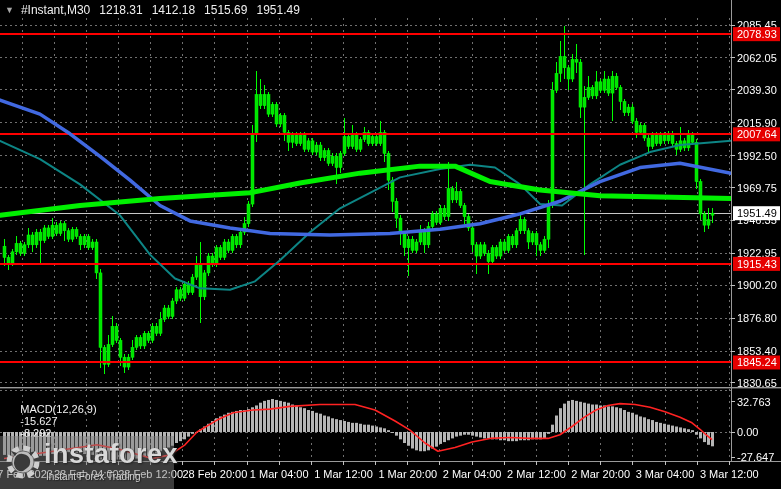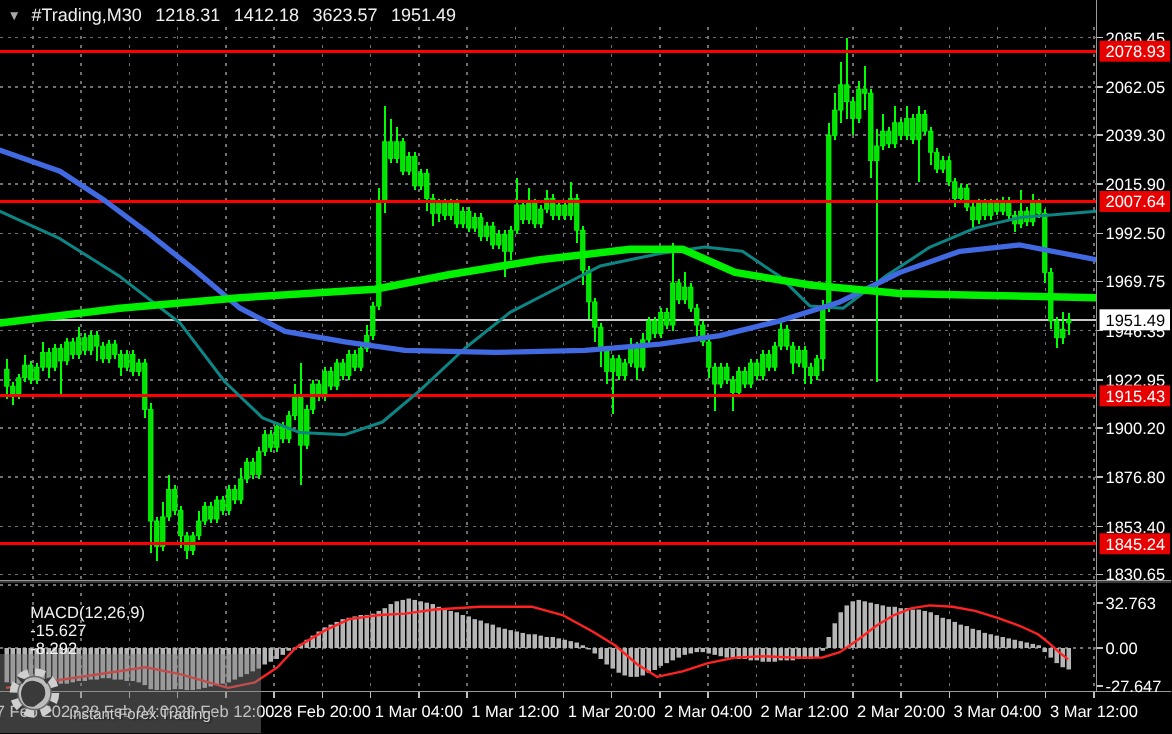"#Trading,M30" span { text: Trading,M30 -> Instant,M30 }
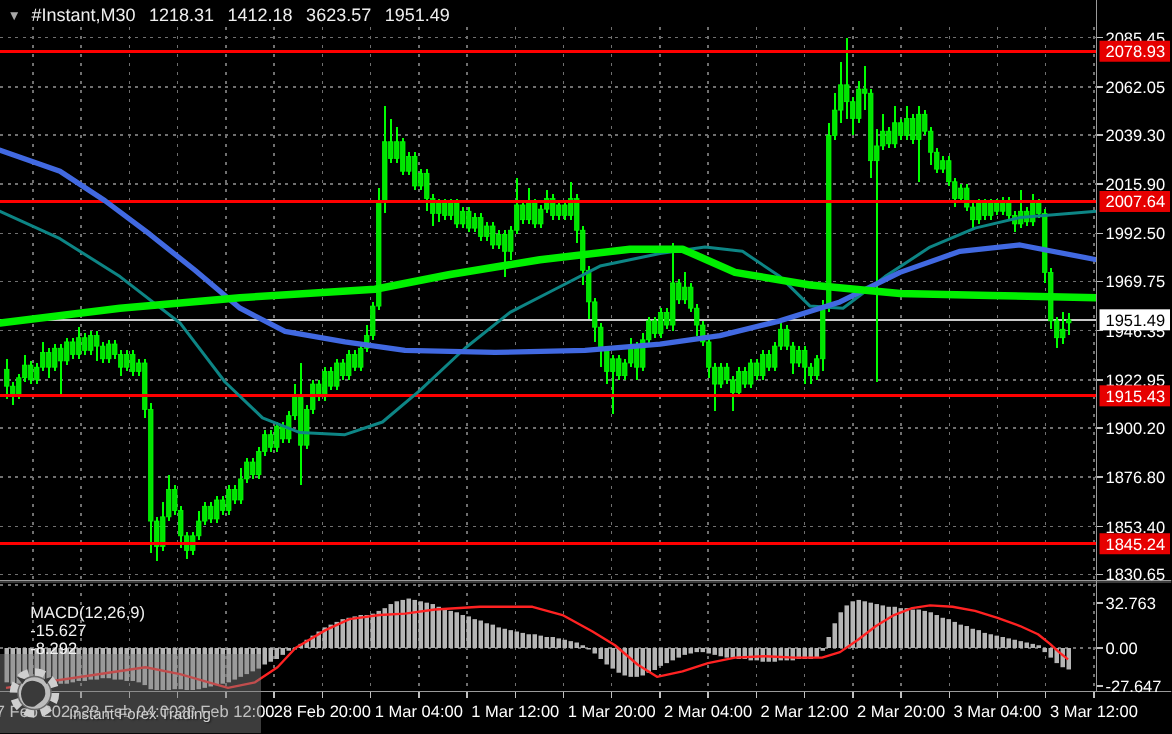"3623.57" span { text: 3623.57 -> 1515.69 }
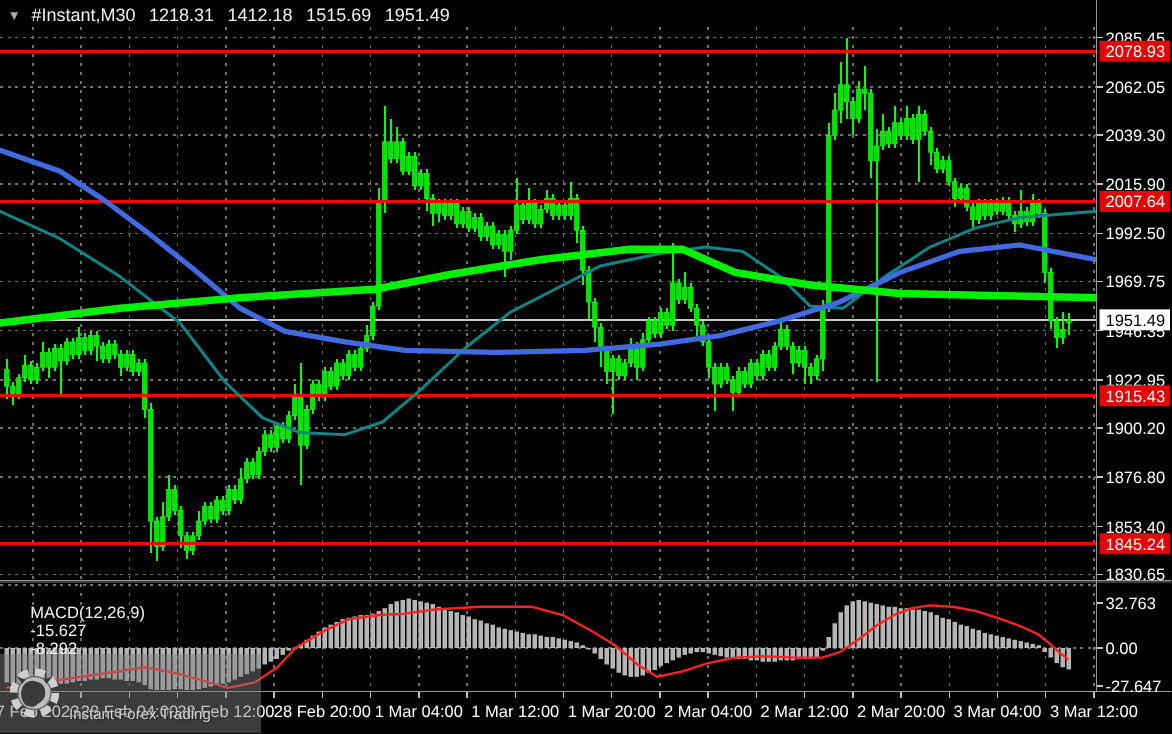"instaforex" div.wm-brand { html: none -> <div>instaforex</div> }
